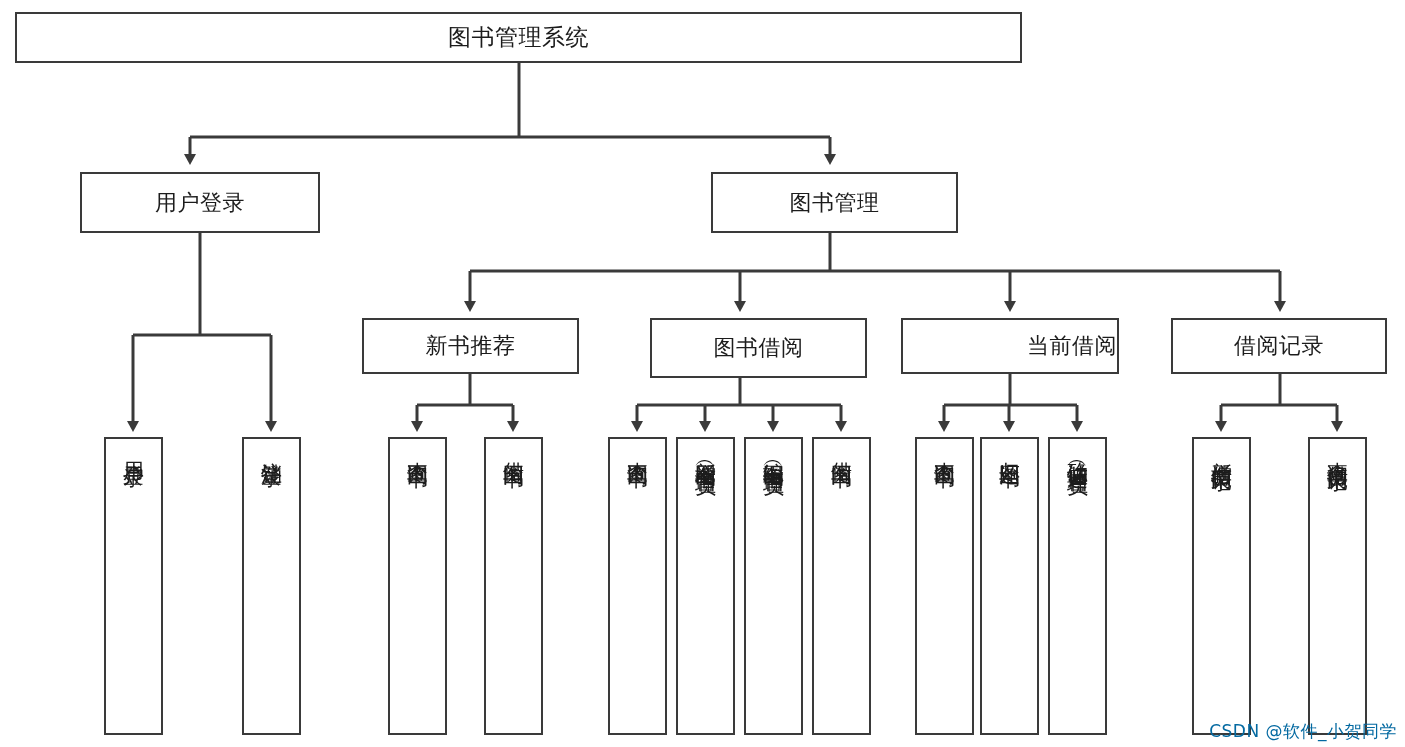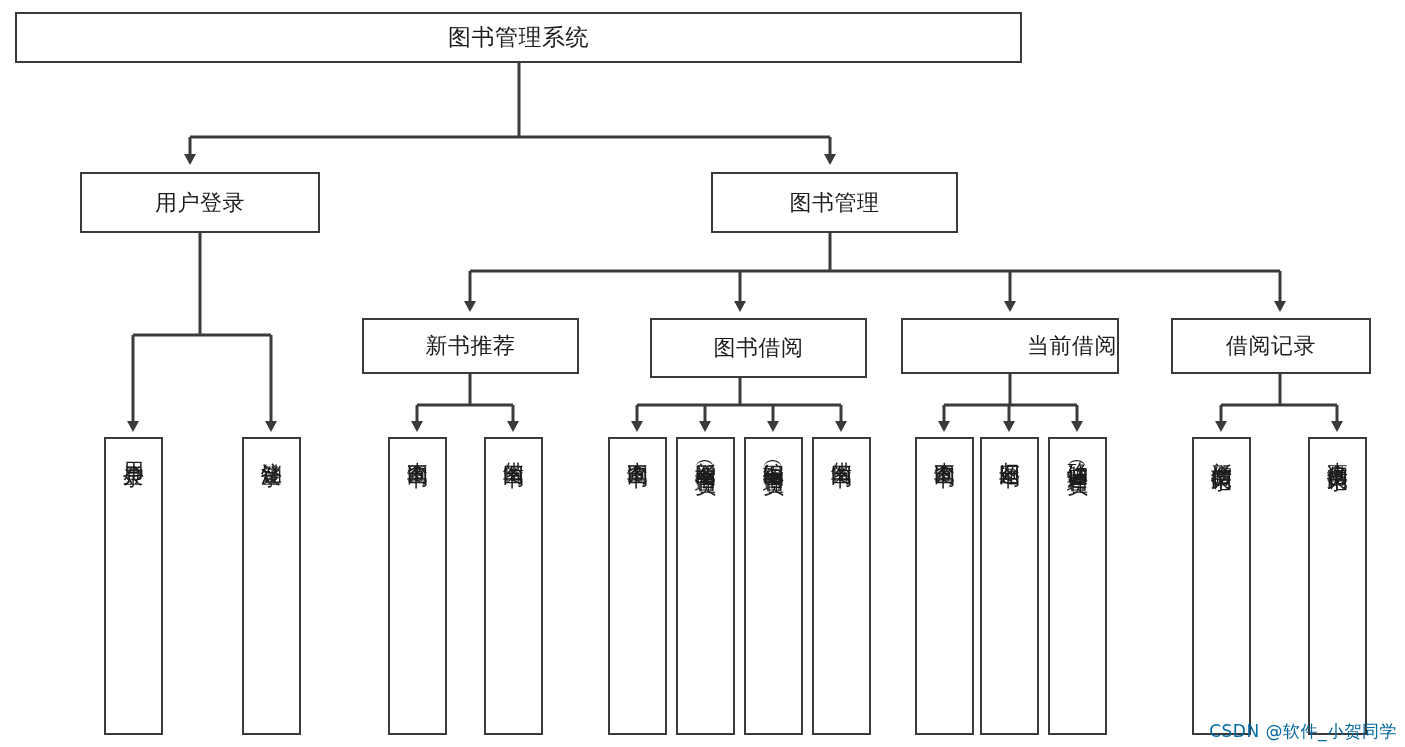"借阅记录" div.node { width: 200px -> 216px }
